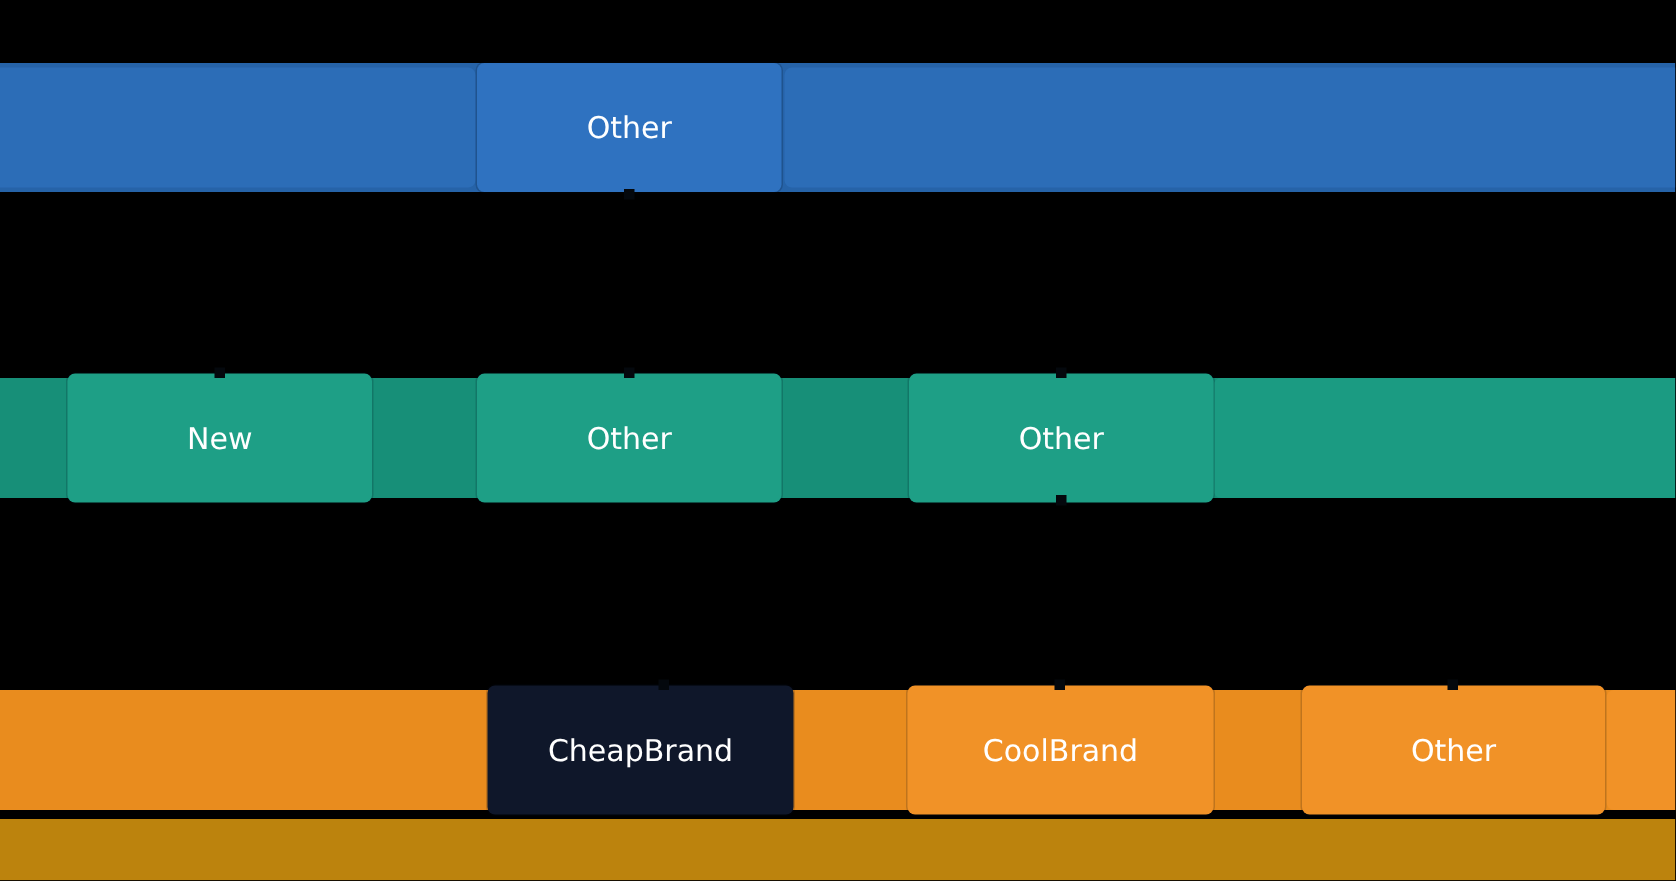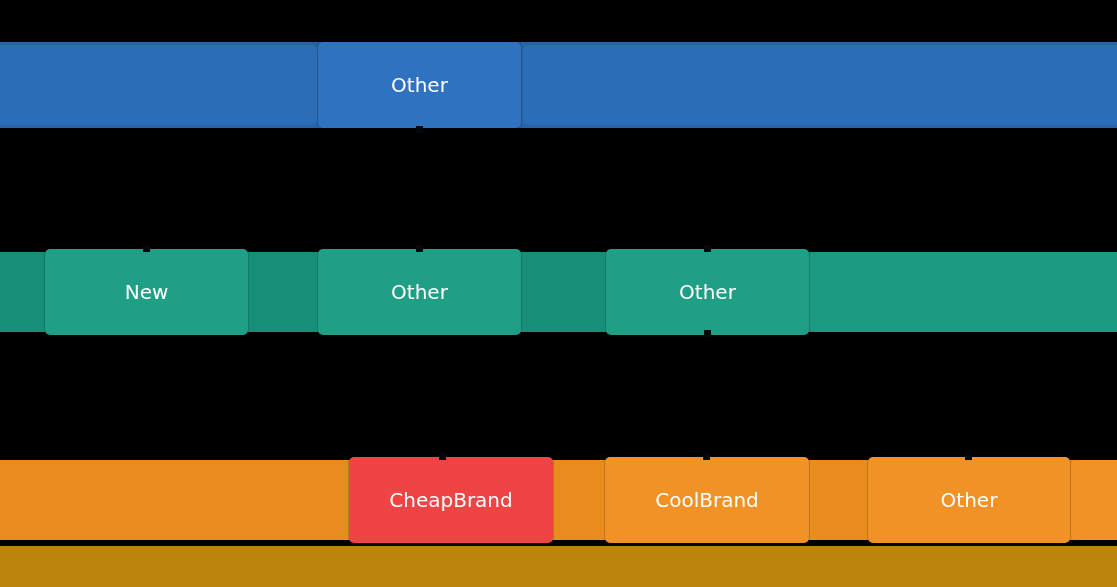"CheapBrand" .node-cheap { background: #ef4444 -> #0f172a; left: 349px -> 325px }
